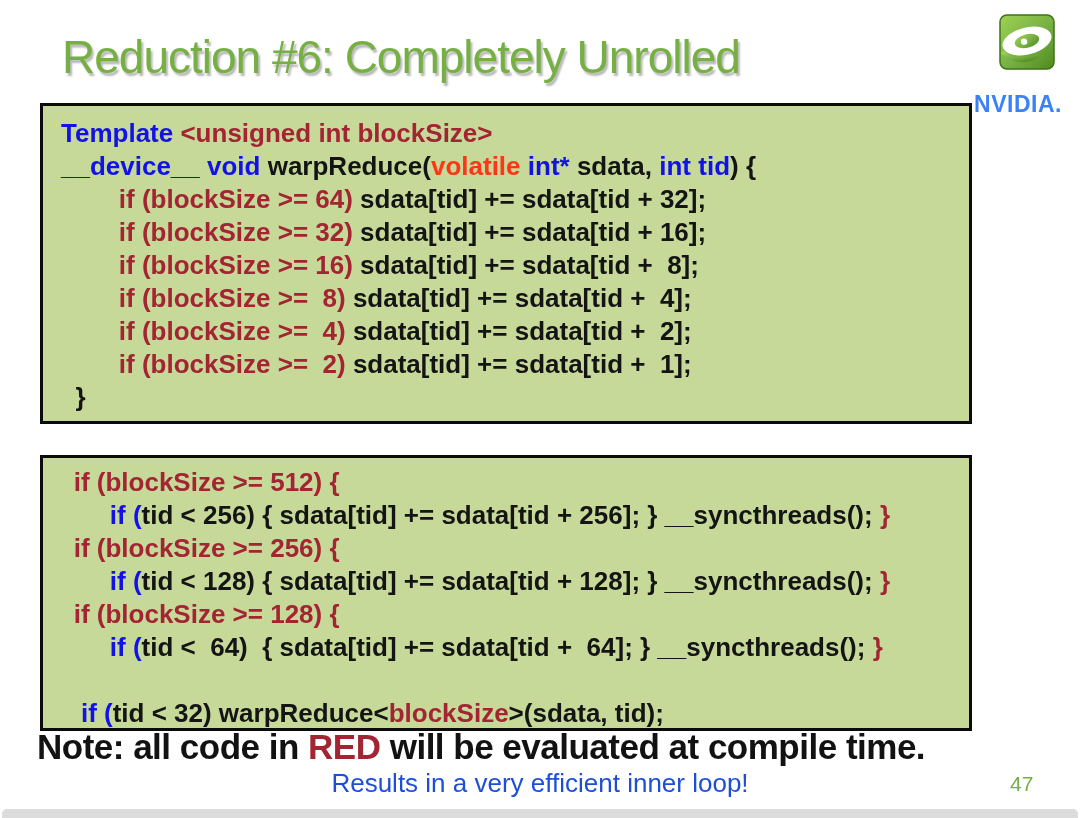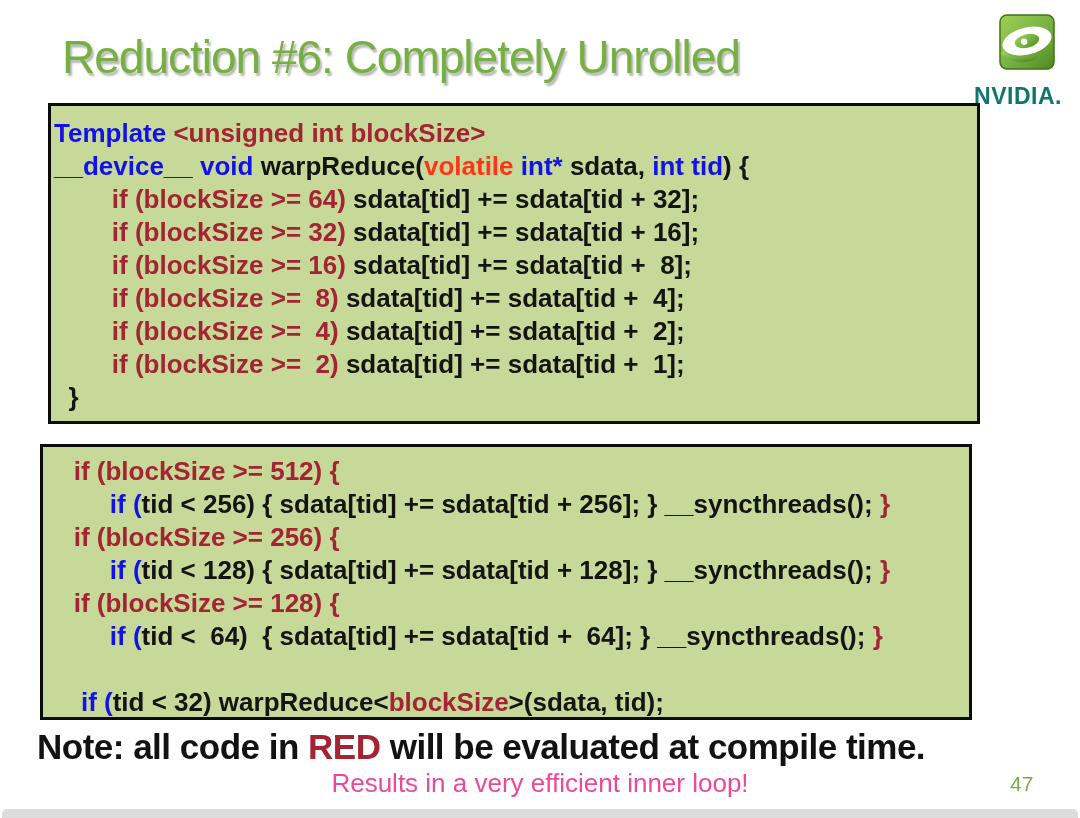"NVIDIA." .logo .brand { color: #0f766e -> #3b82f6; margin-top: 9px -> 17px }
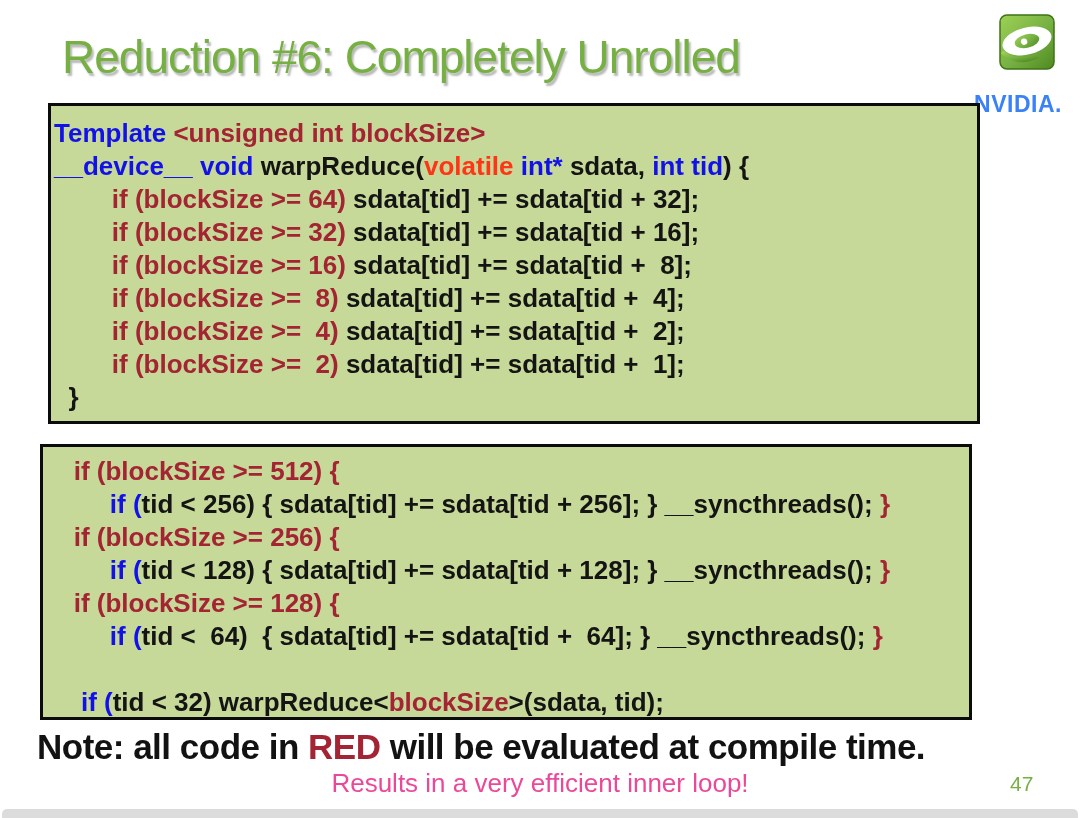"Template <unsigned int blockSize>" .box1 { margin-left: 8px -> none; padding: 11px 0 0 3px -> 11px 0 0 18px }
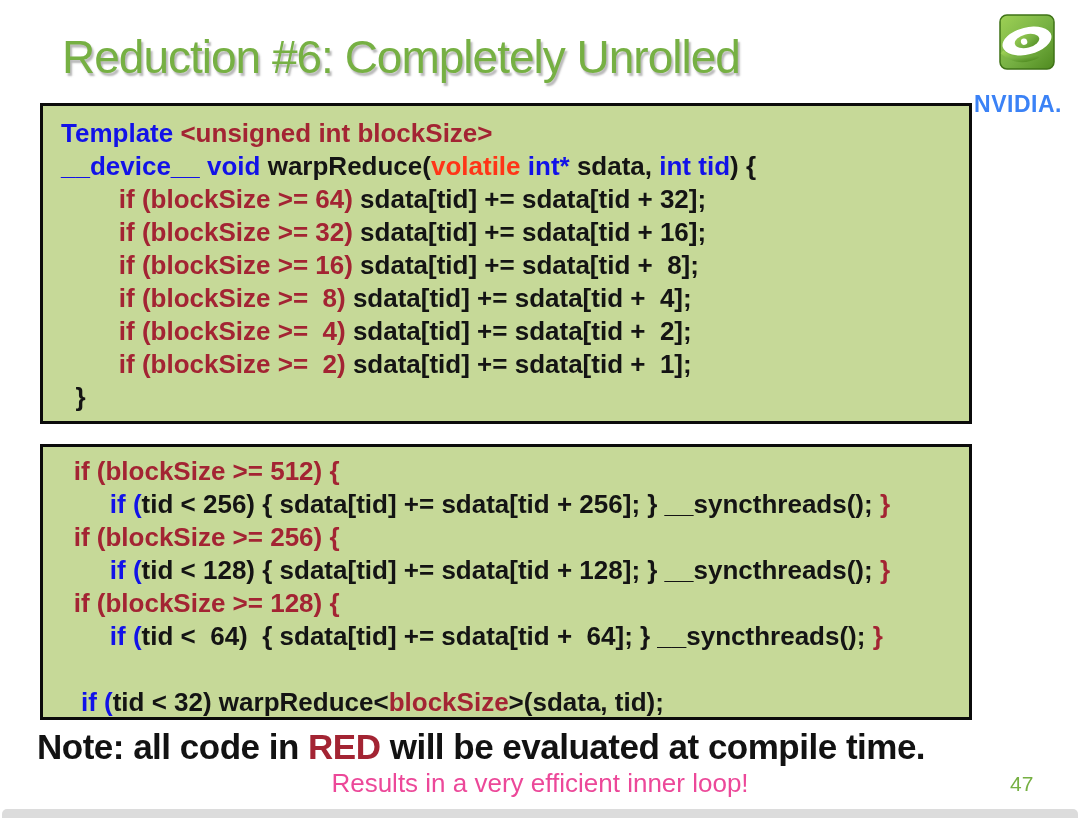"if (blockSize >= 512) {" .box2 { top: 444px -> 455px }
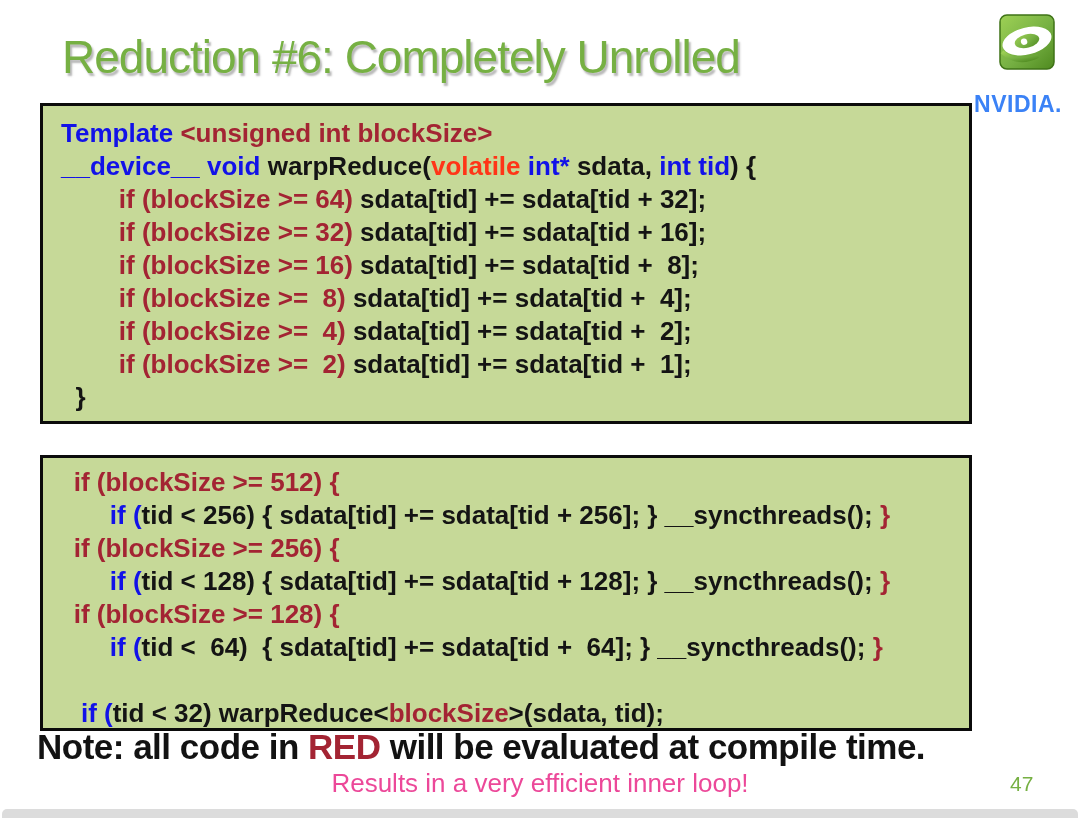"Results in a very efficient" .footer { color: #ec4899 -> #1d4ed8 }
